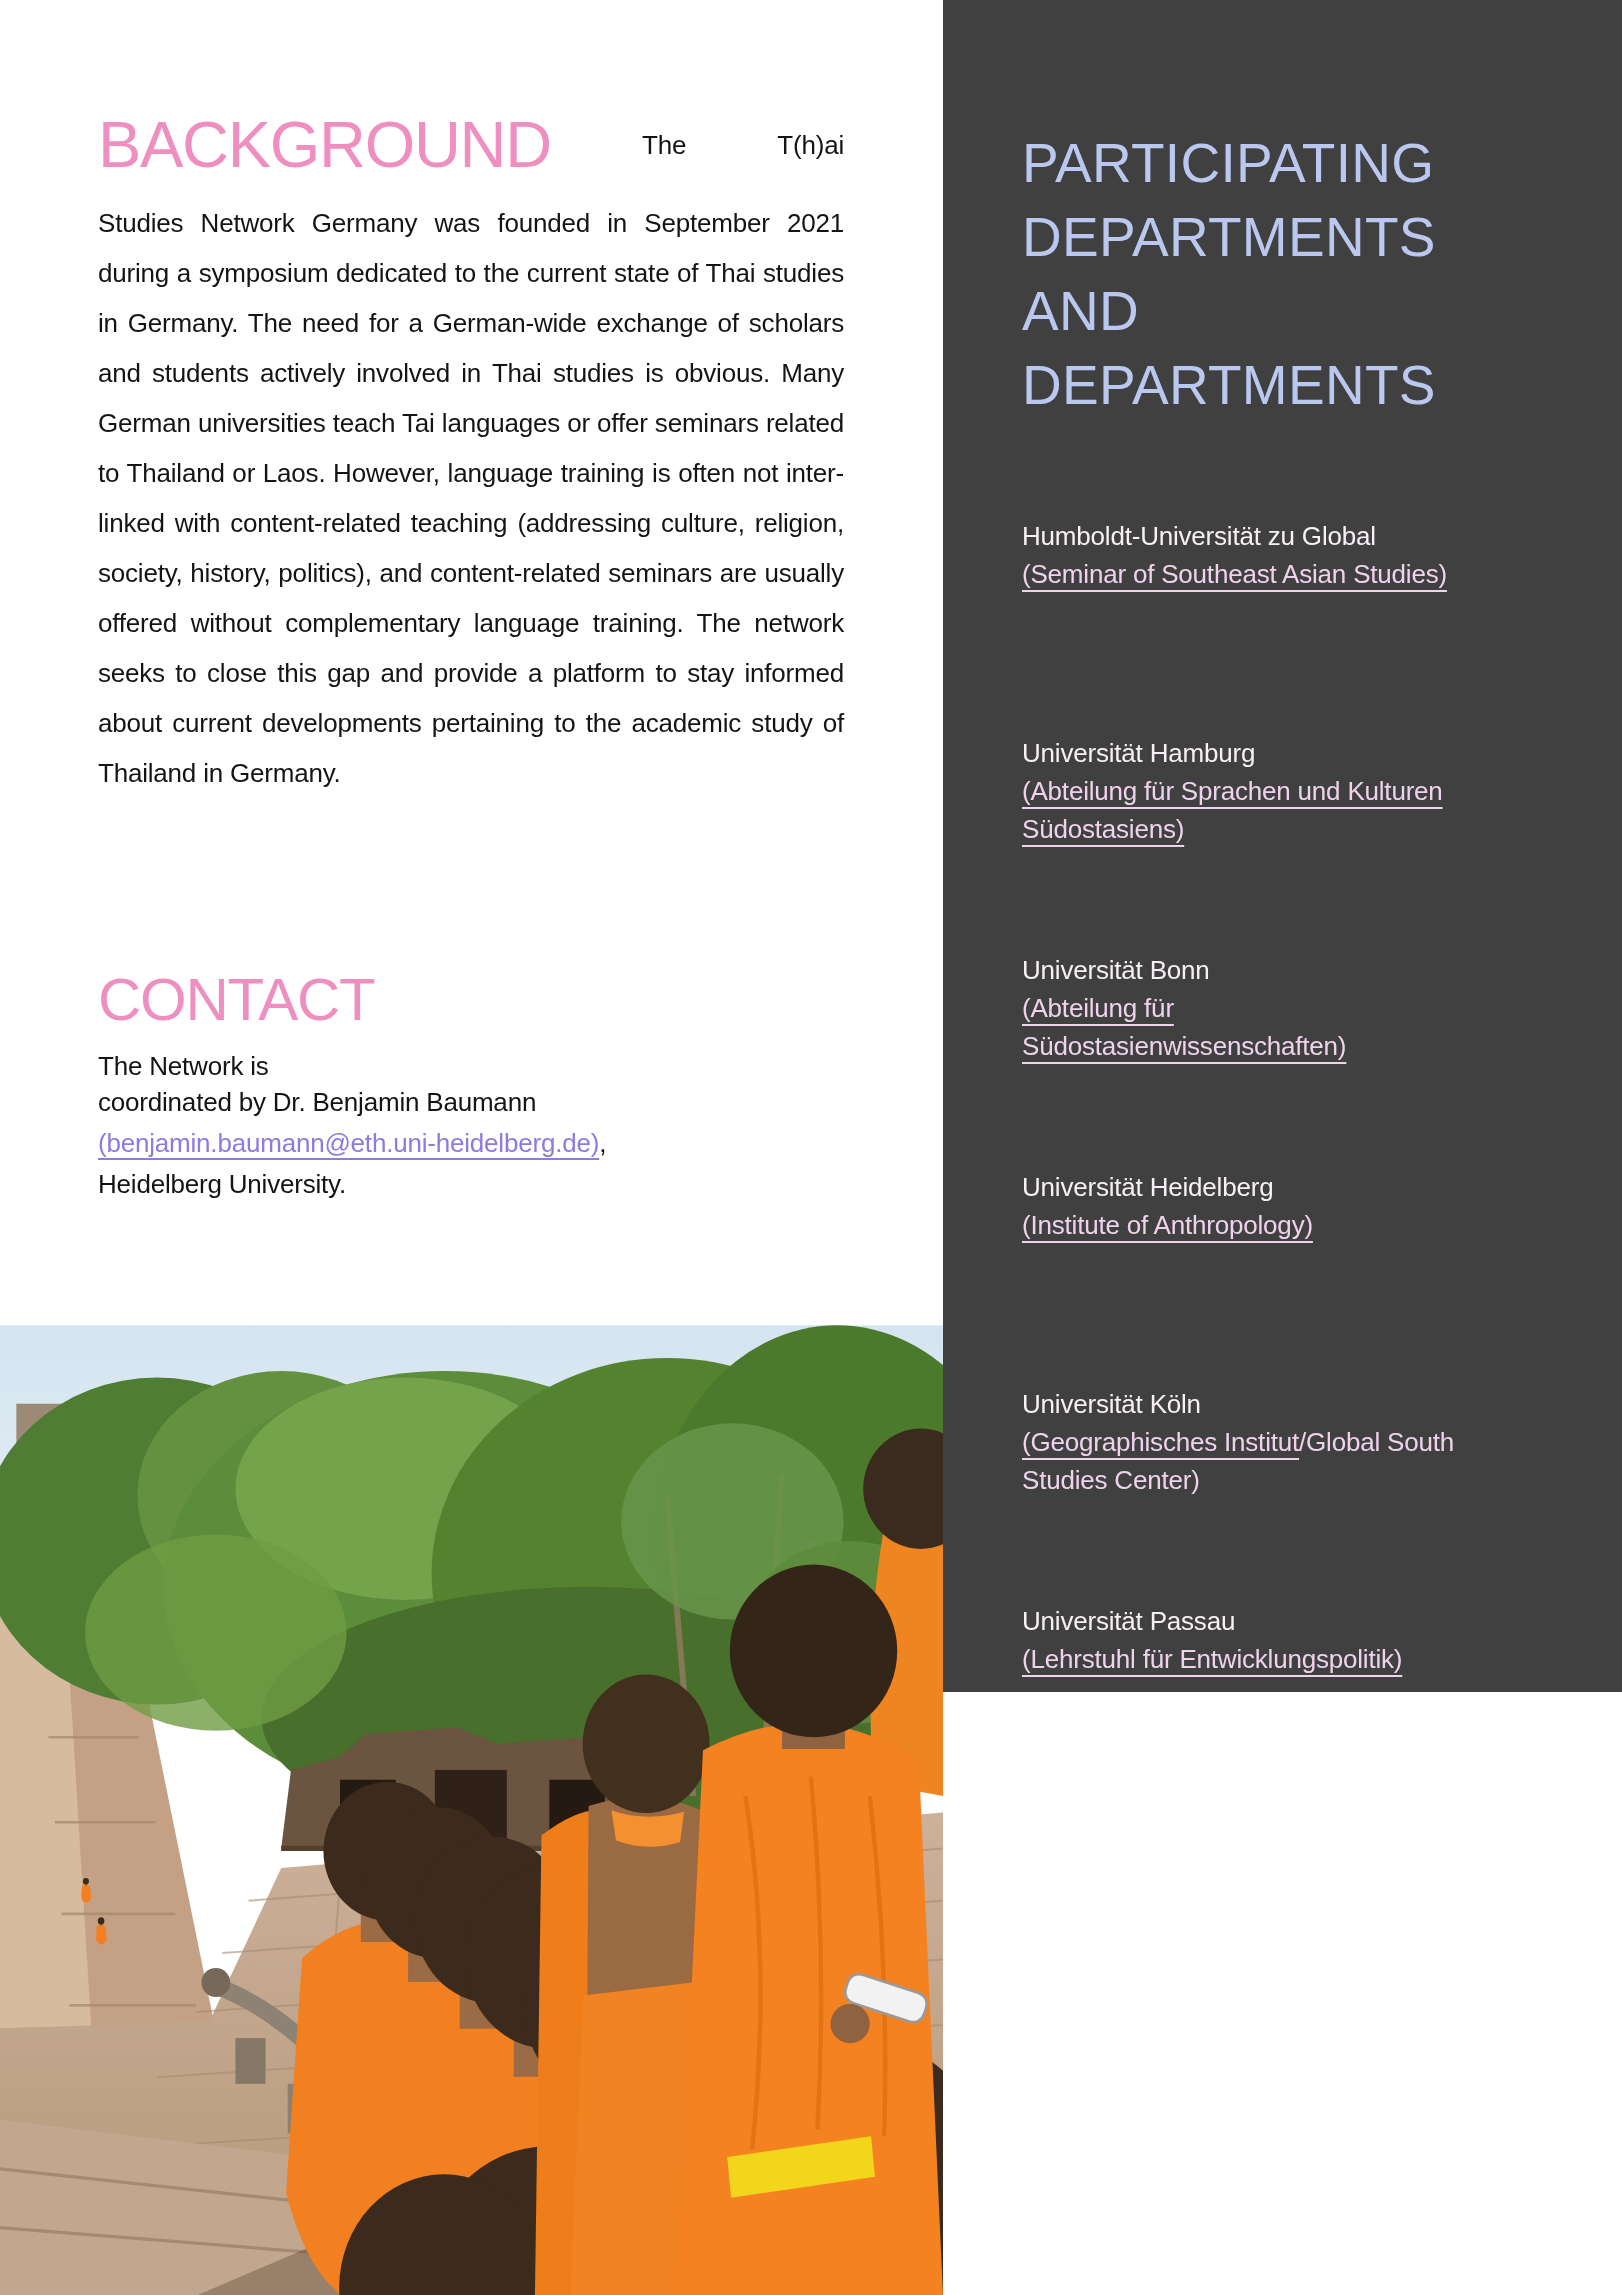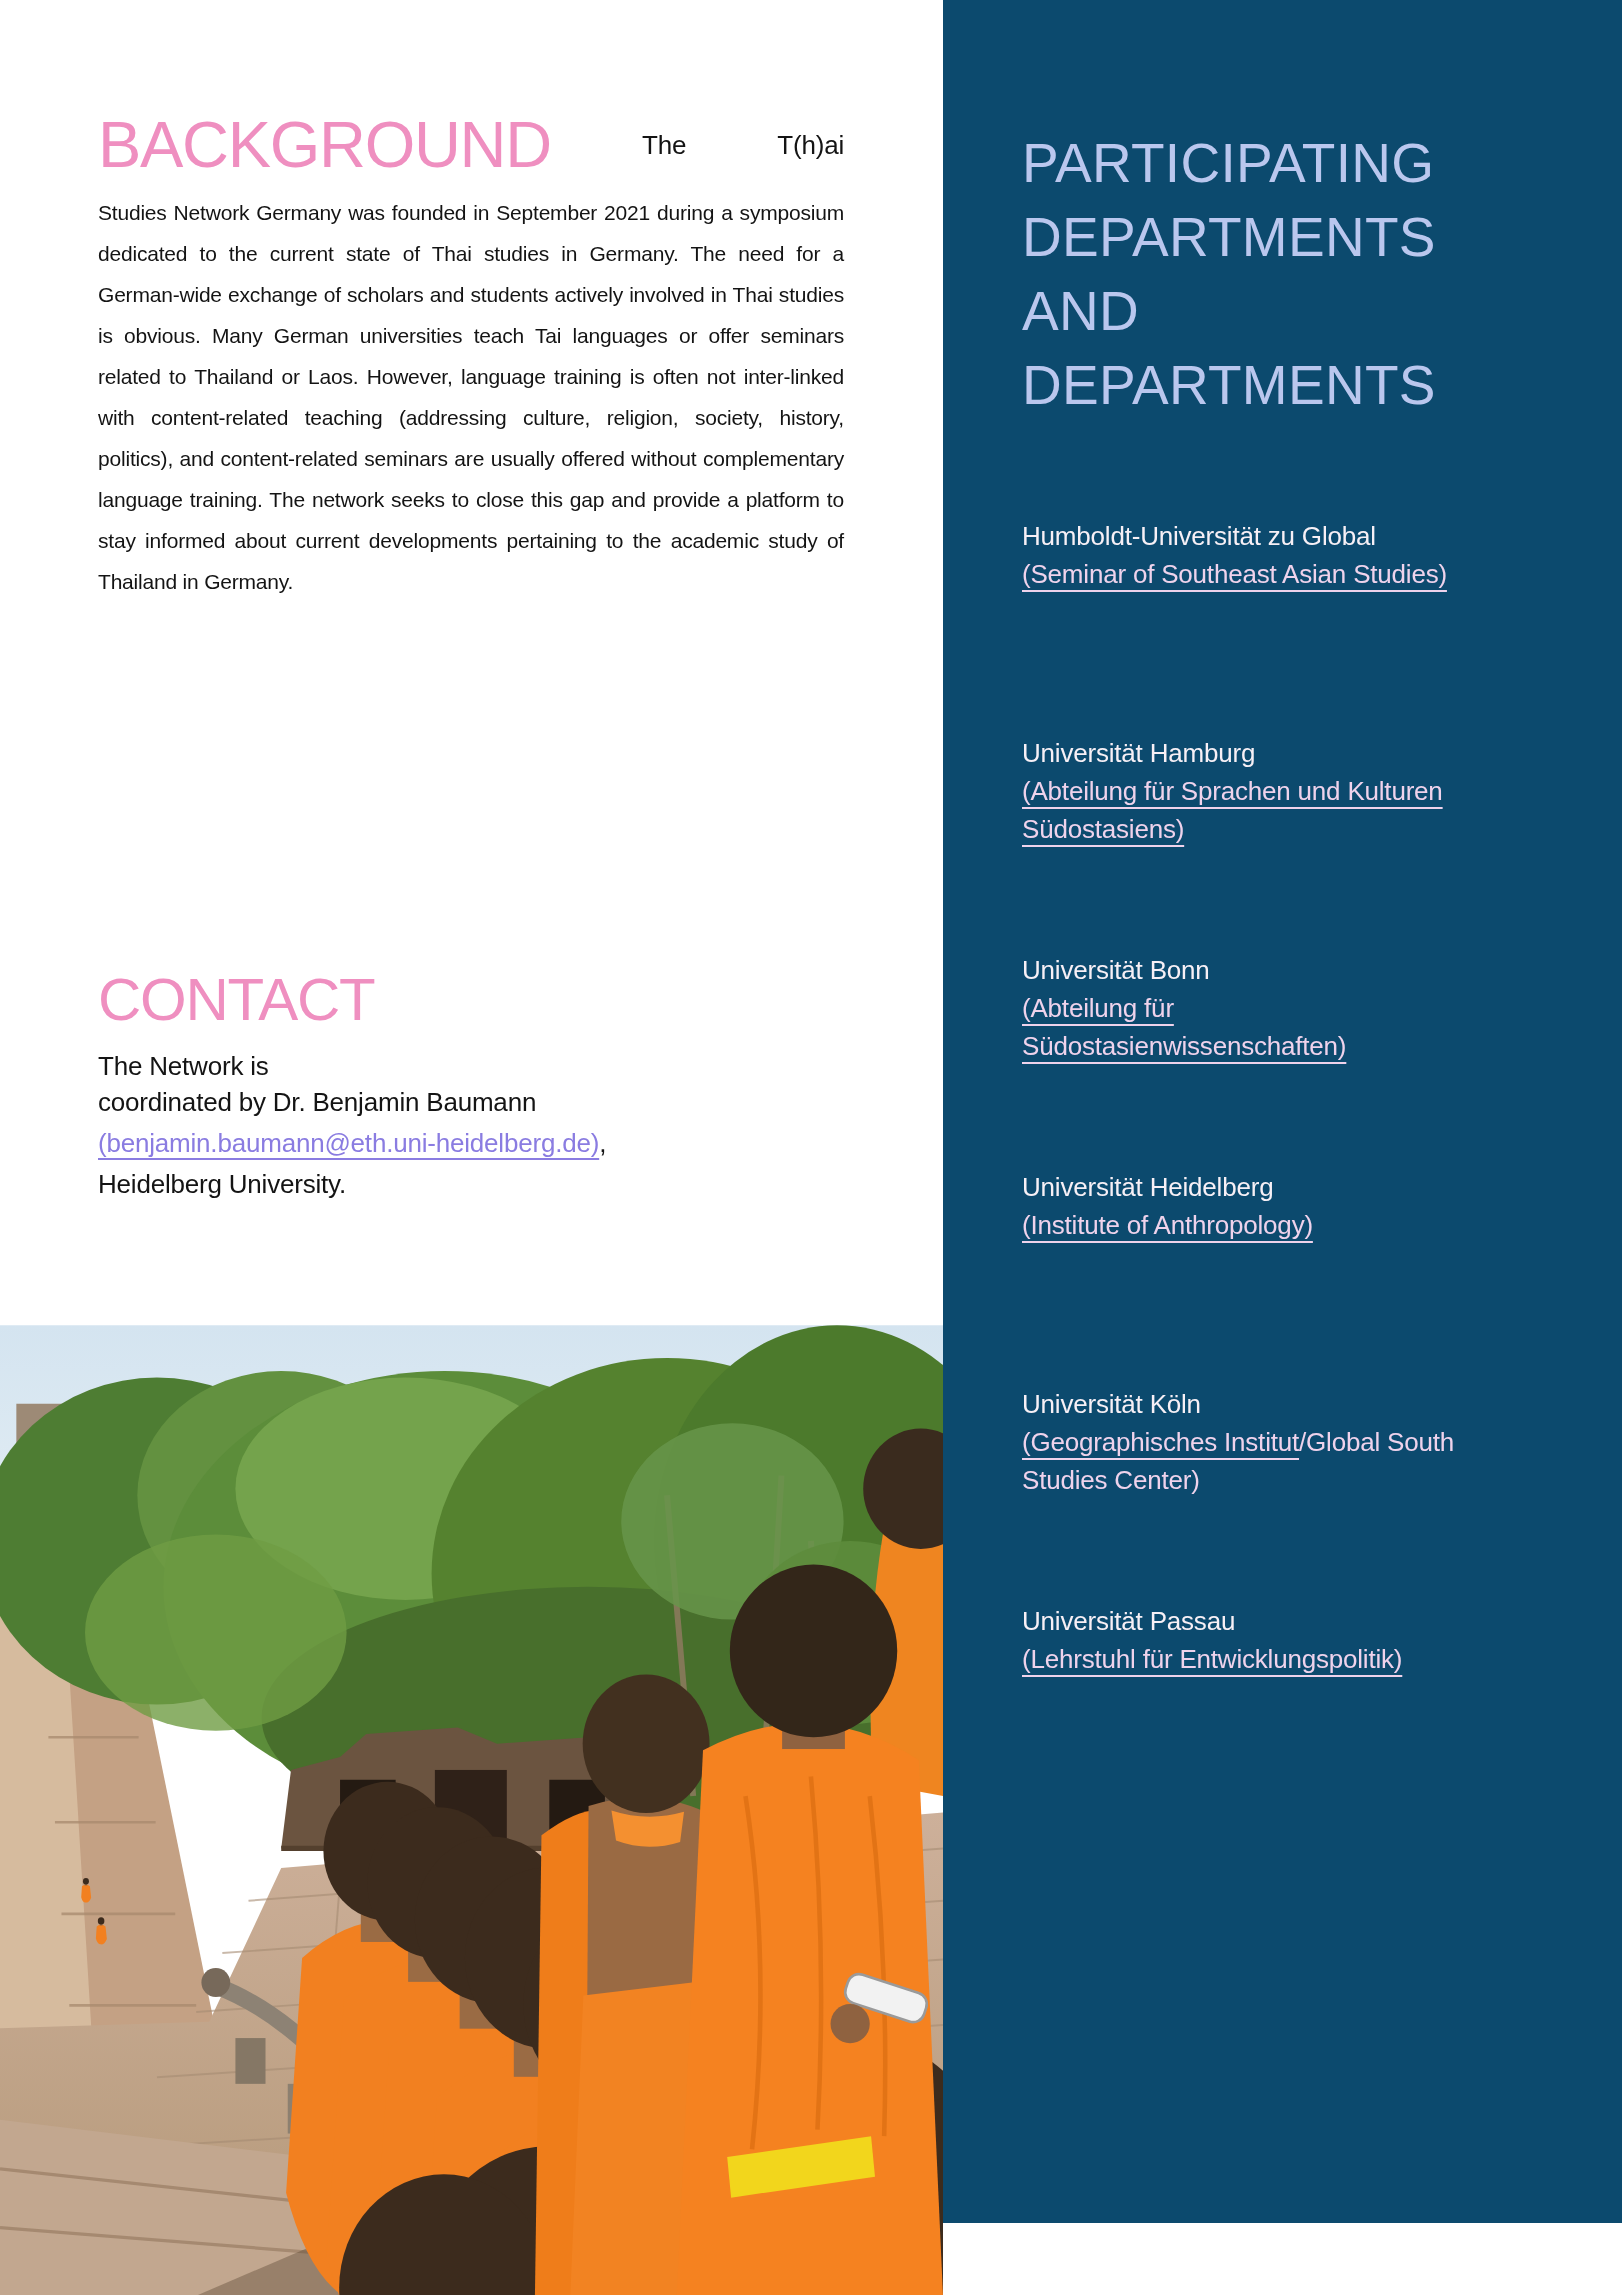"PARTICIPATING" .panel { background: #0c4a6e -> #404040; height: 2223px -> 1692px }
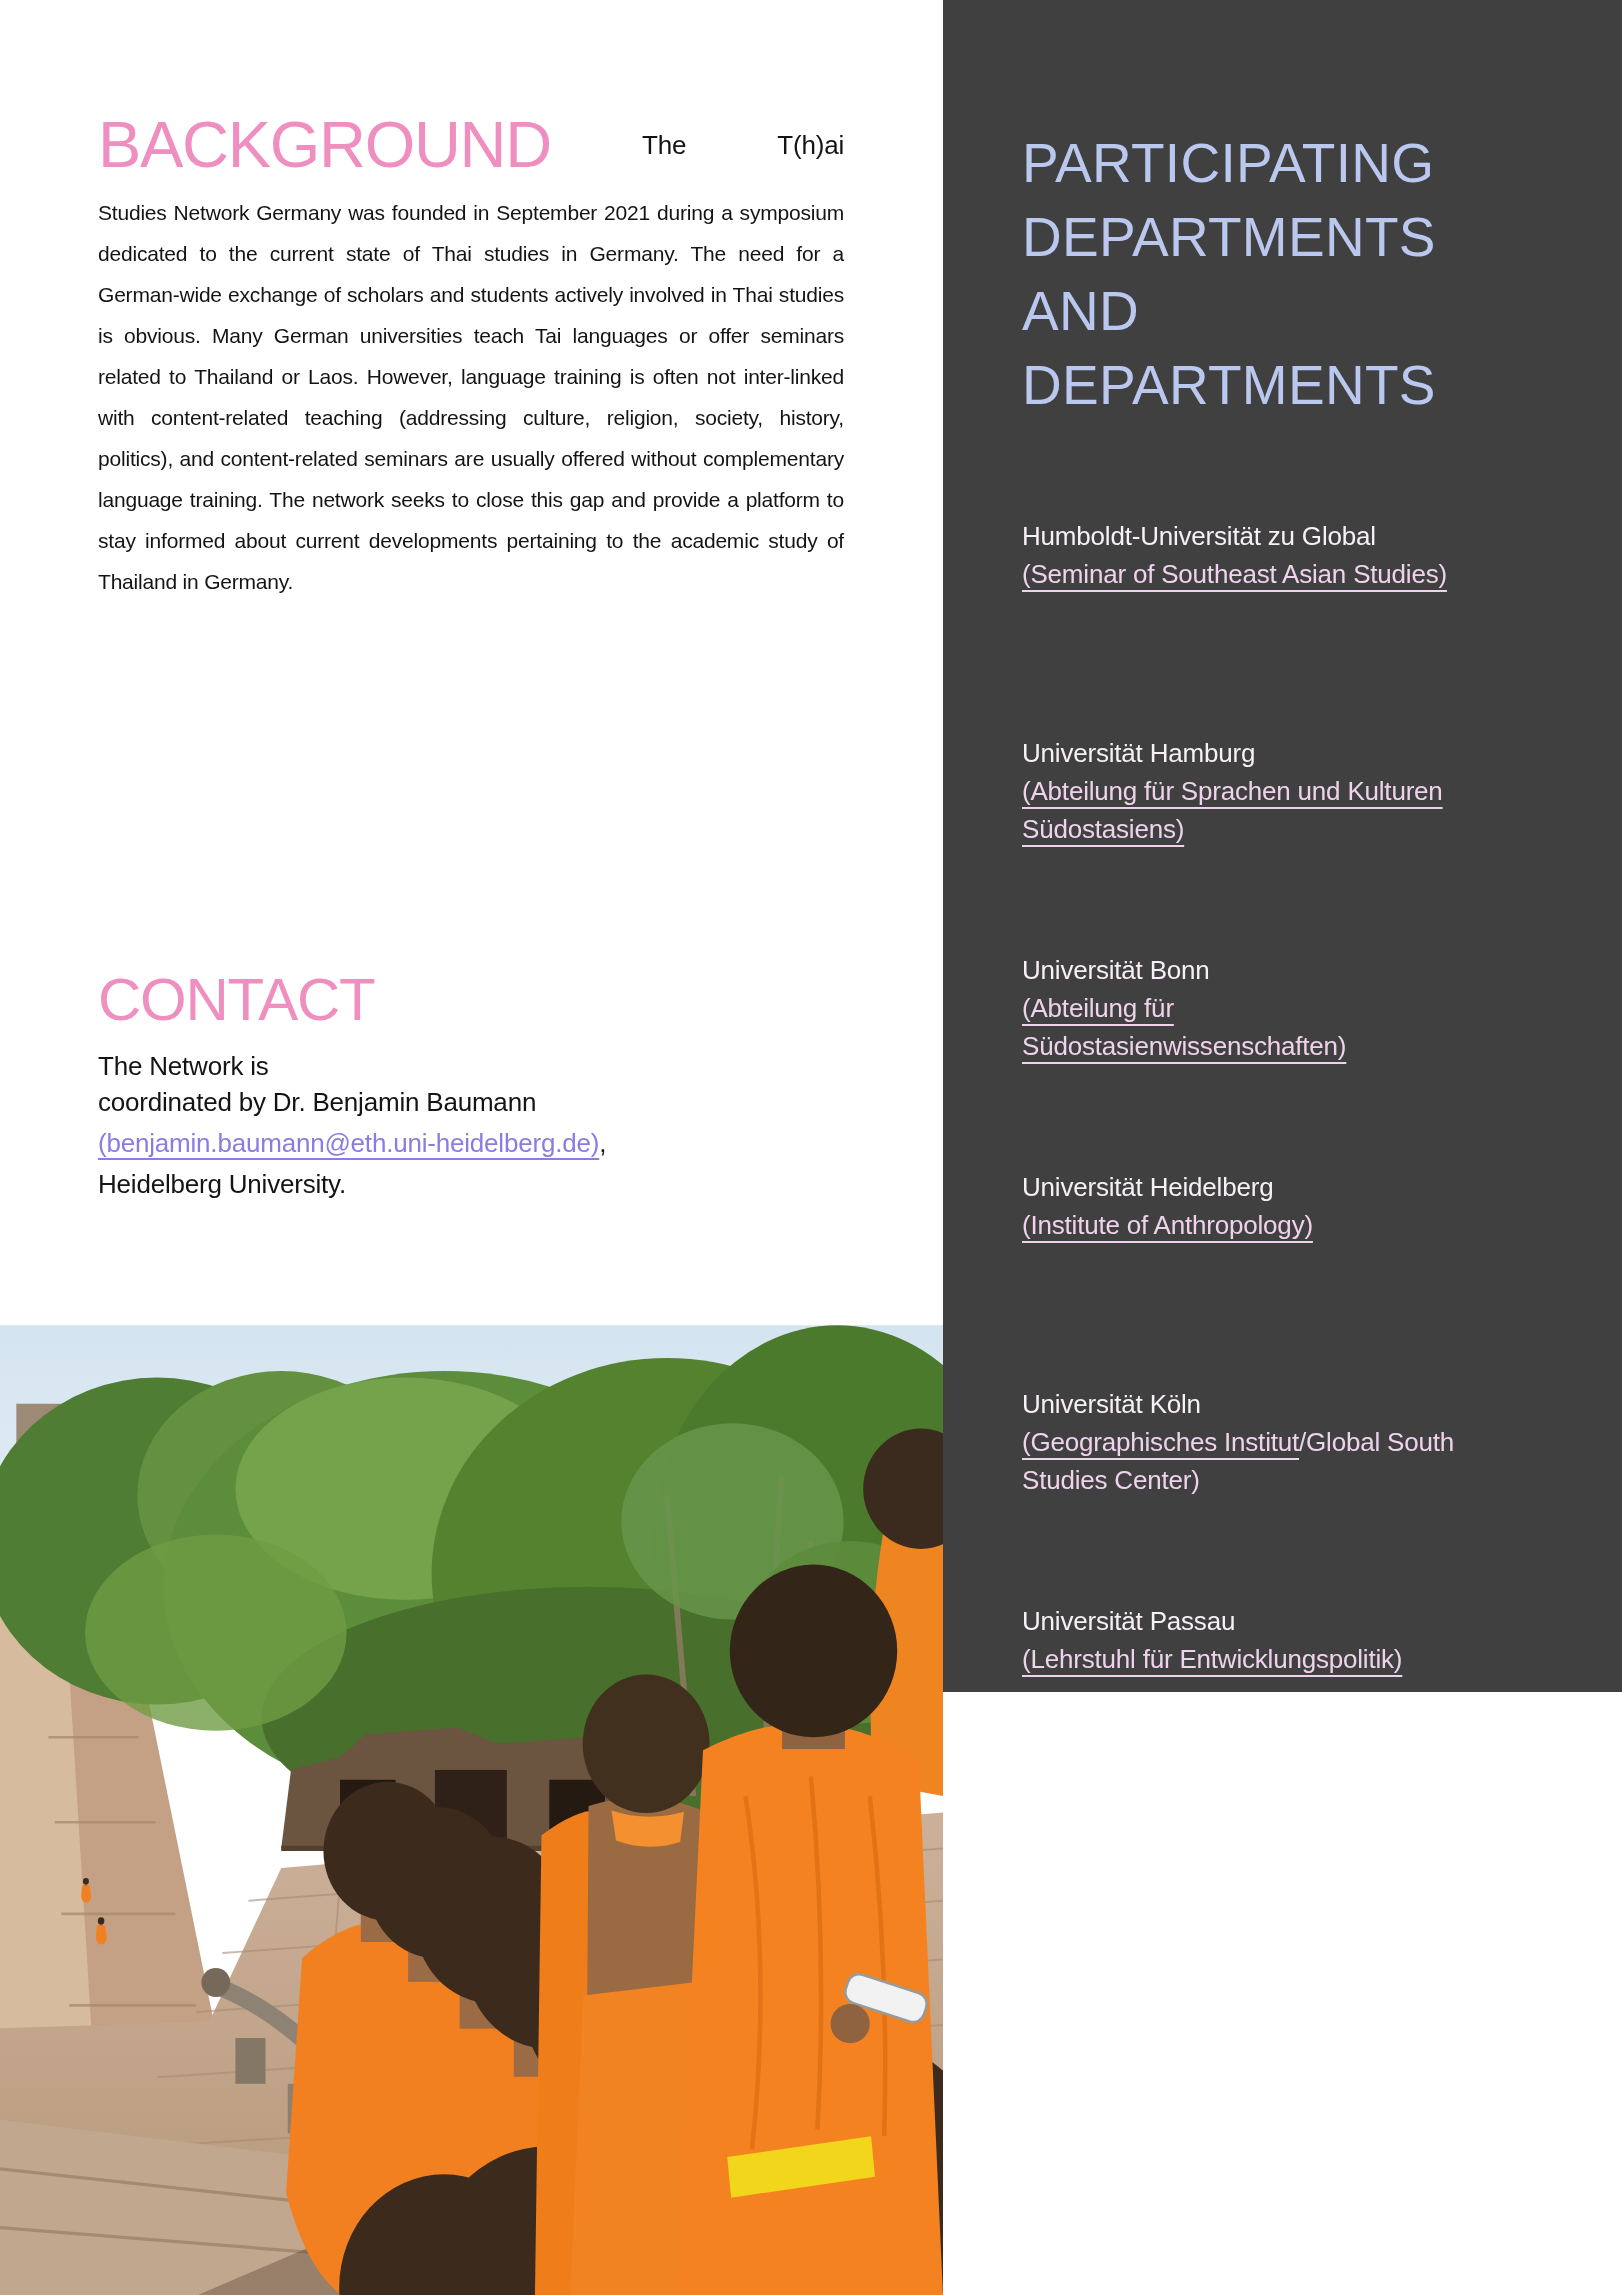"Studies Network Germany was founded" .bg-body { font-size: 21px -> 26px; line-height: 41px -> 50px; margin-top: 13px -> 19px }
